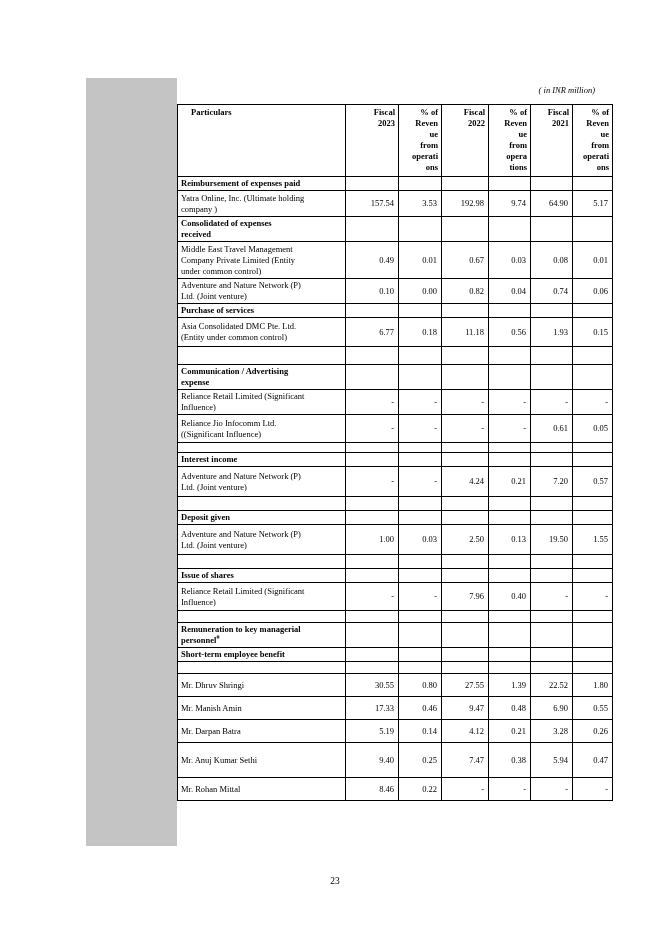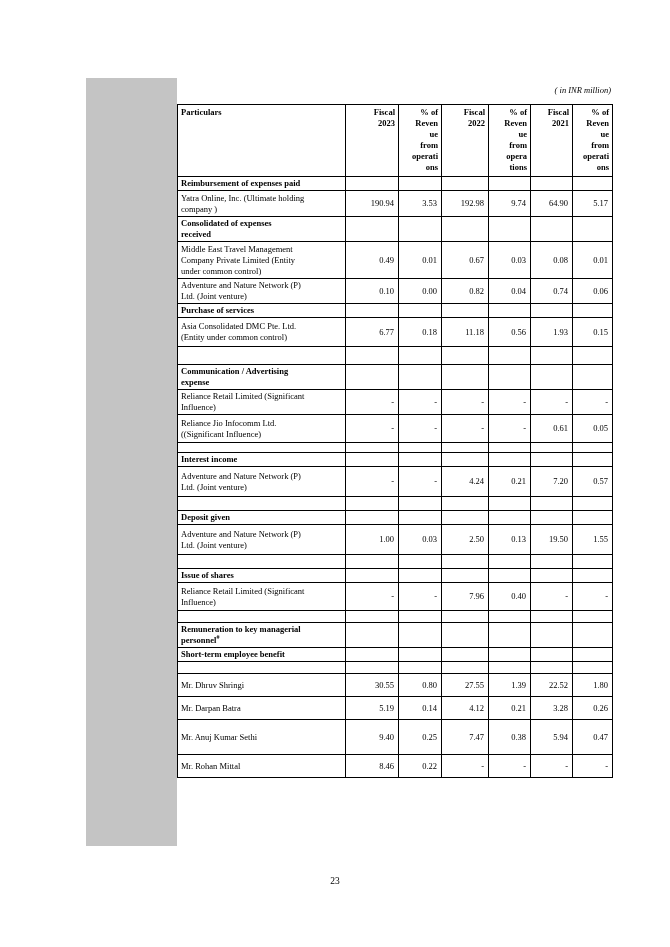"( in INR million)" .inr-note { left: 176px -> 160px }
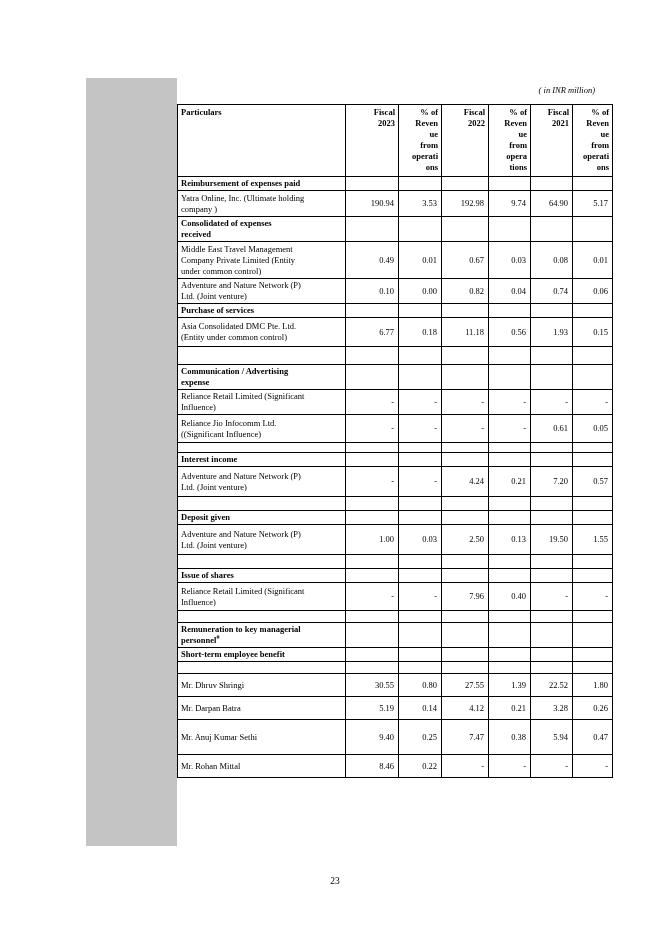"Particulars" .rpt th.particulars { padding-left: 3px -> 13px }
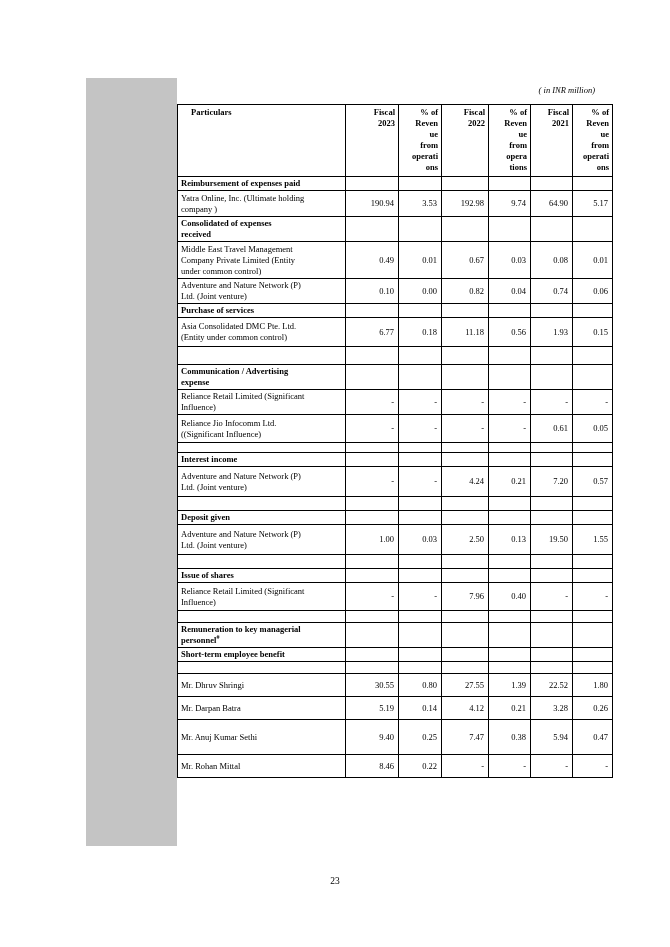"190.94" td.num { text: 190.94 -> 157.54 }
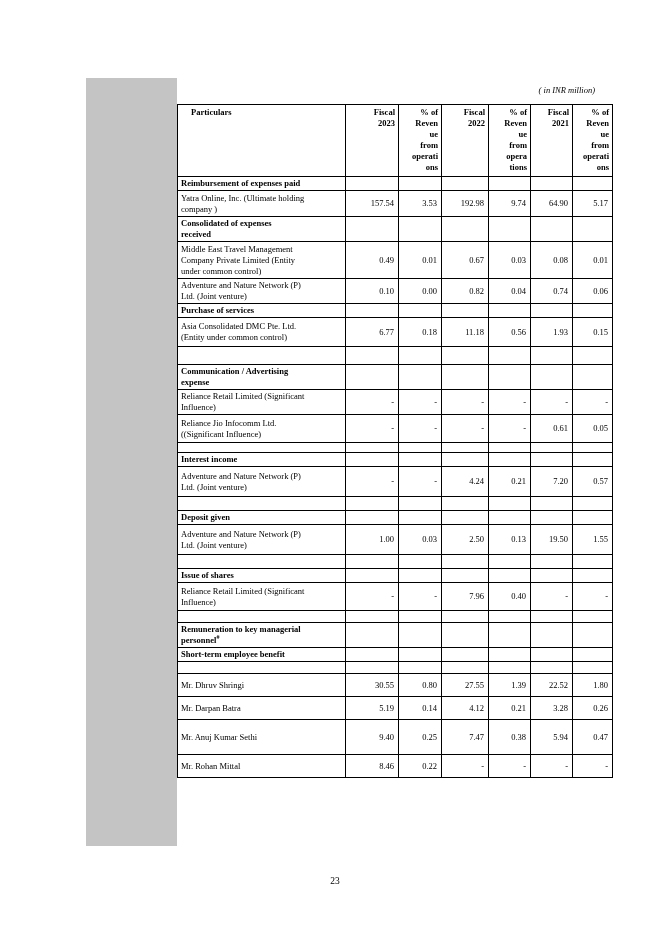"Mr. Manish Amin" tr.item { html: none -> <tr> <td>Mr. Manish Amin</td> <td>17.33</td> <td>0.46</td> <td>9.47</td> <td>0.48</td> <td>6.90</td> <td>0.55</td> </tr> }
